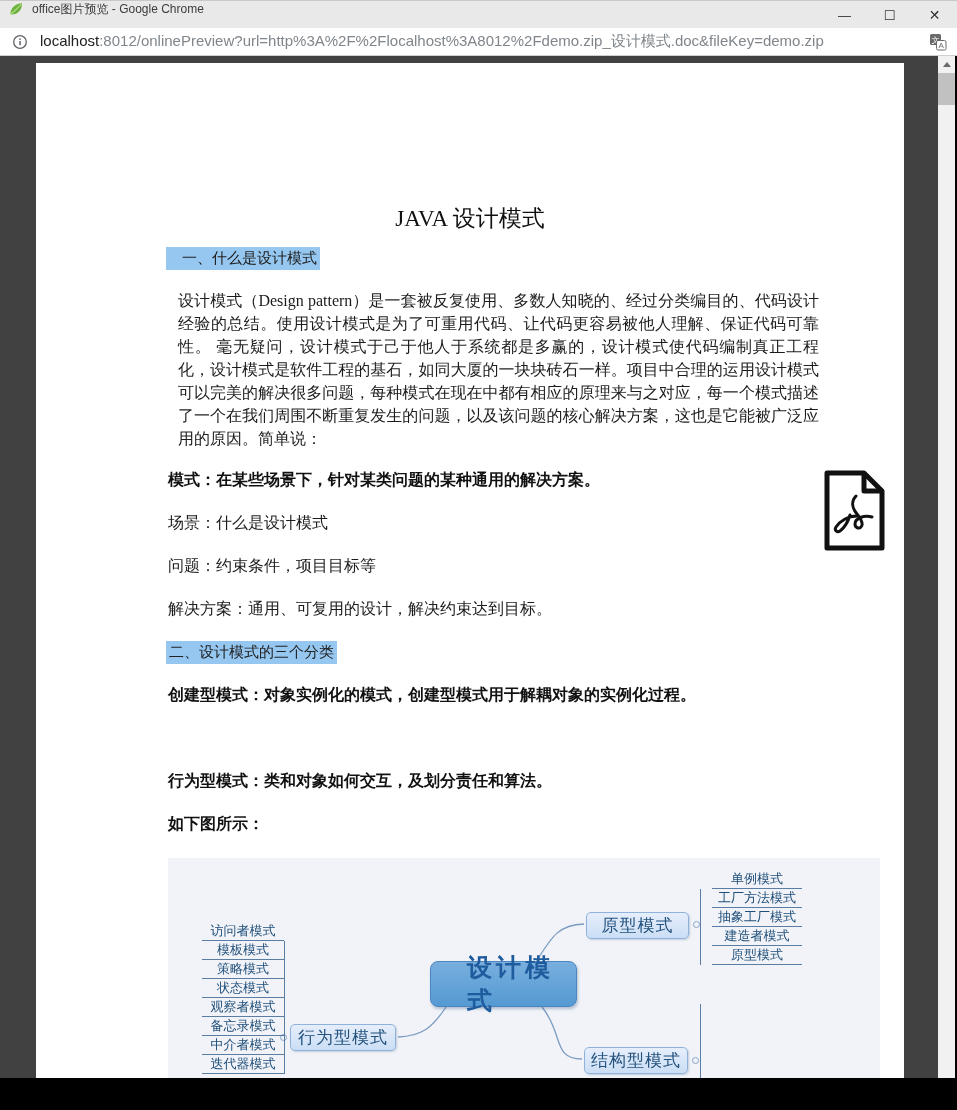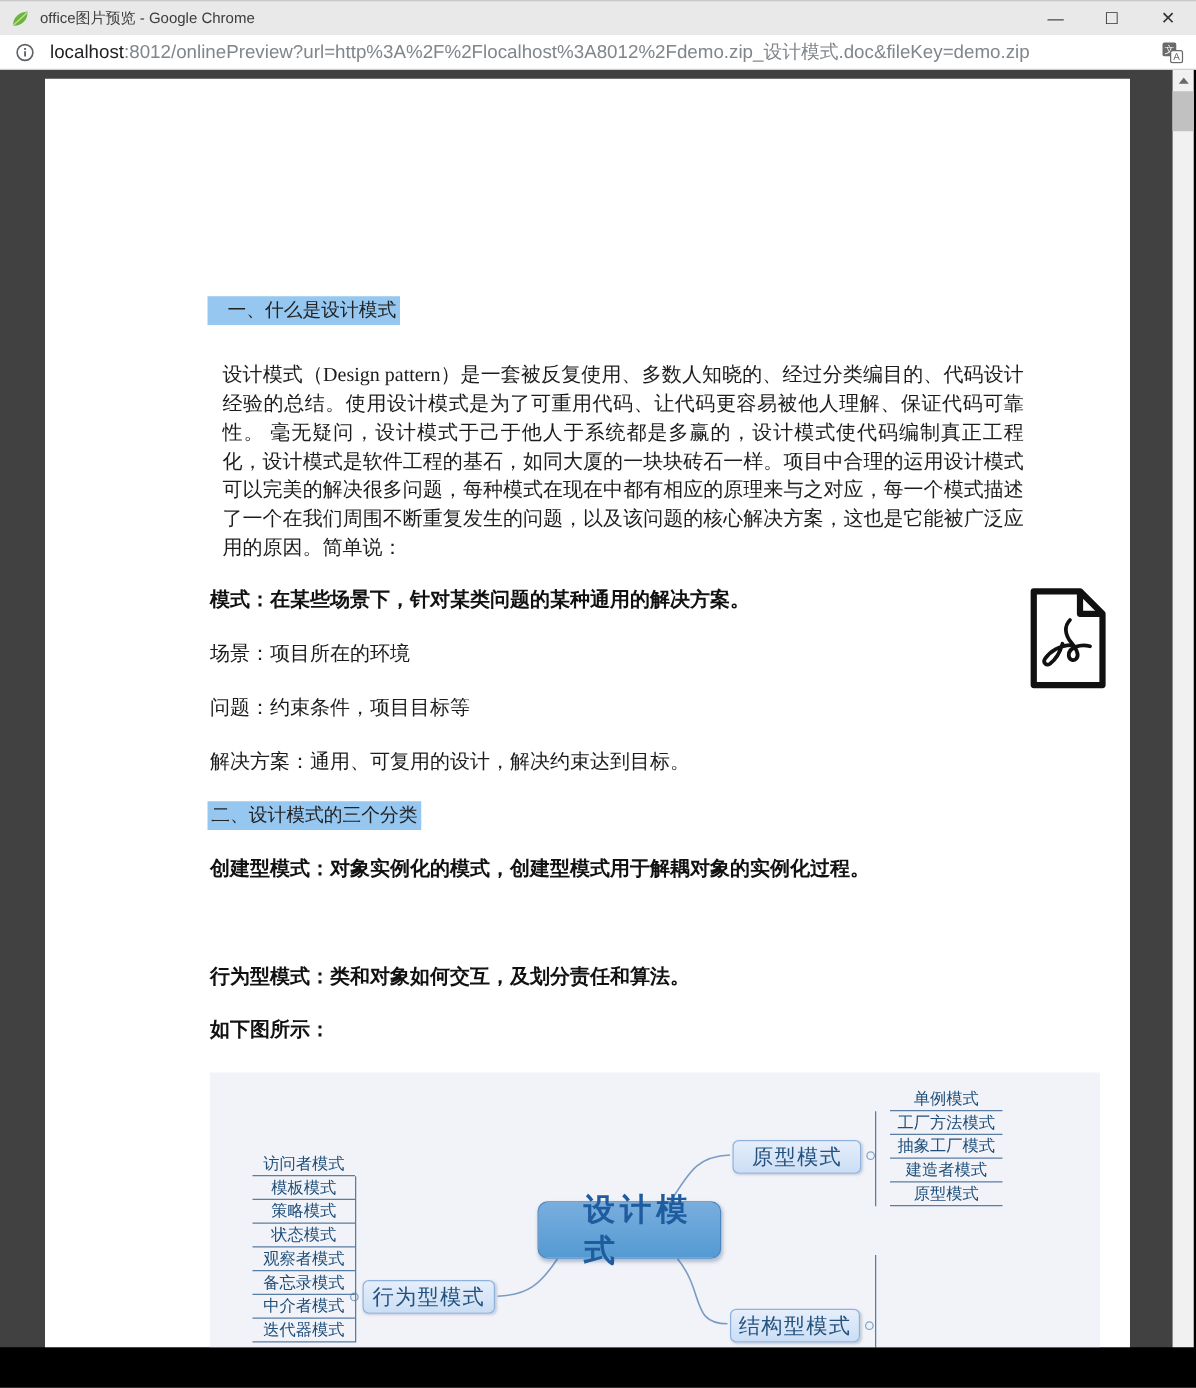"office图片预览 - Google Chrome" .titlebar { align-items: center -> flex-start }
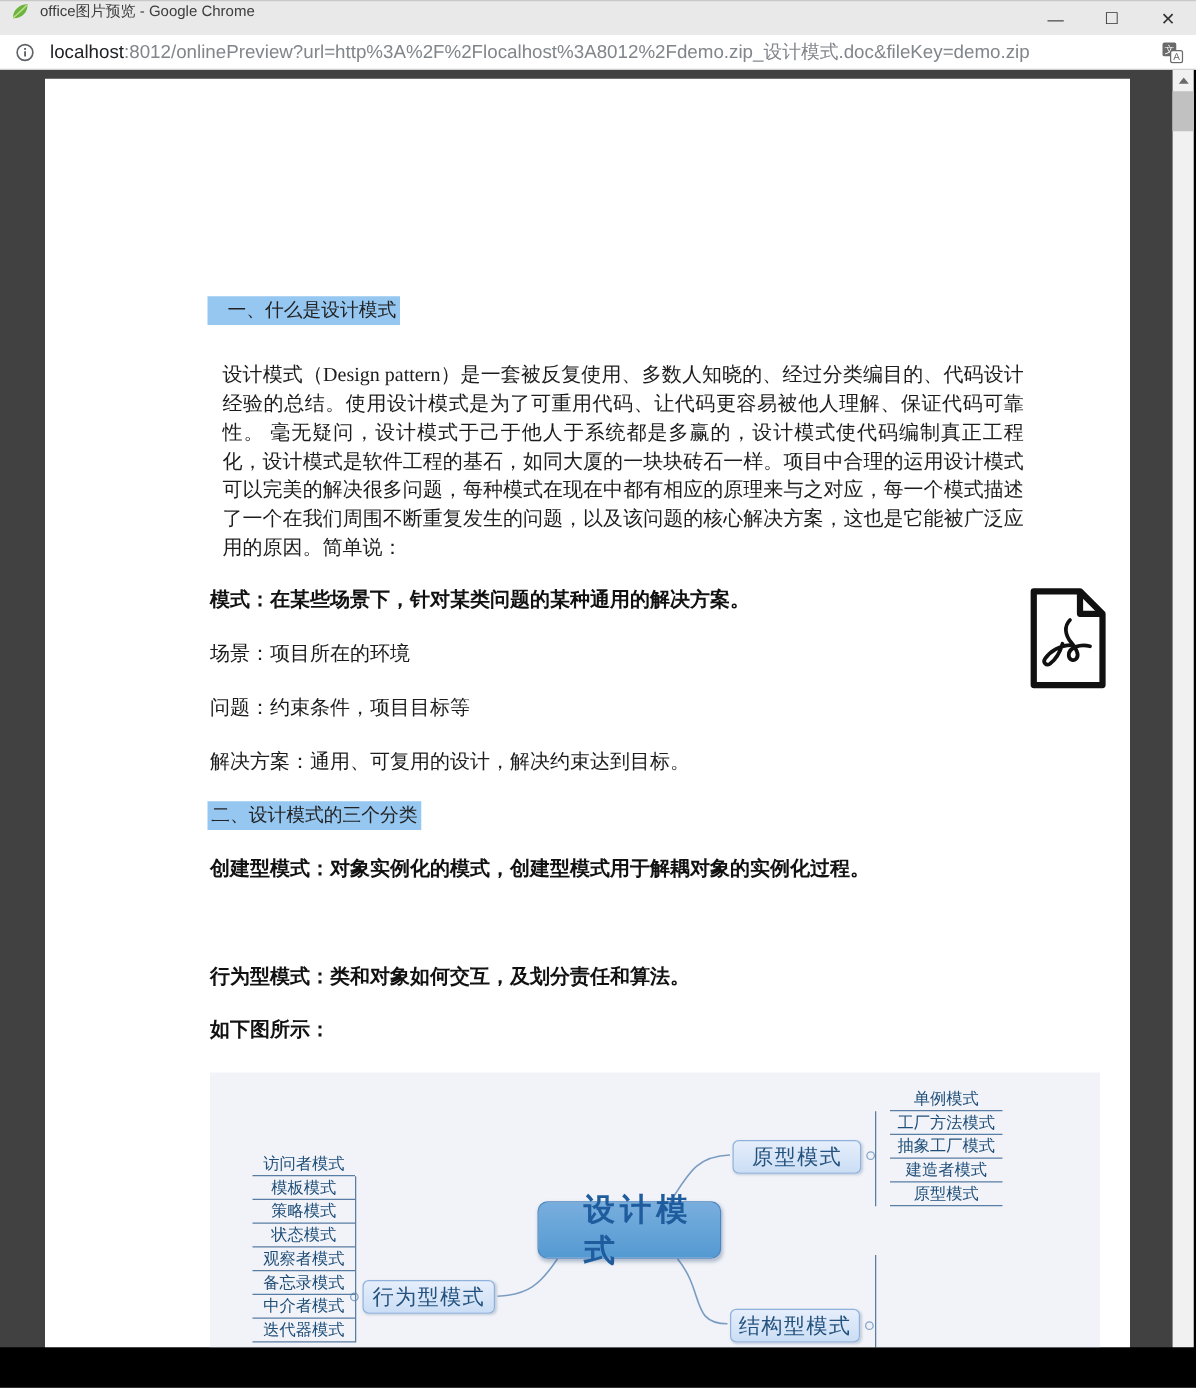"JAVA 设计模式" div.doc-title { html: none -> <div>JAVA 设计模式</div> }
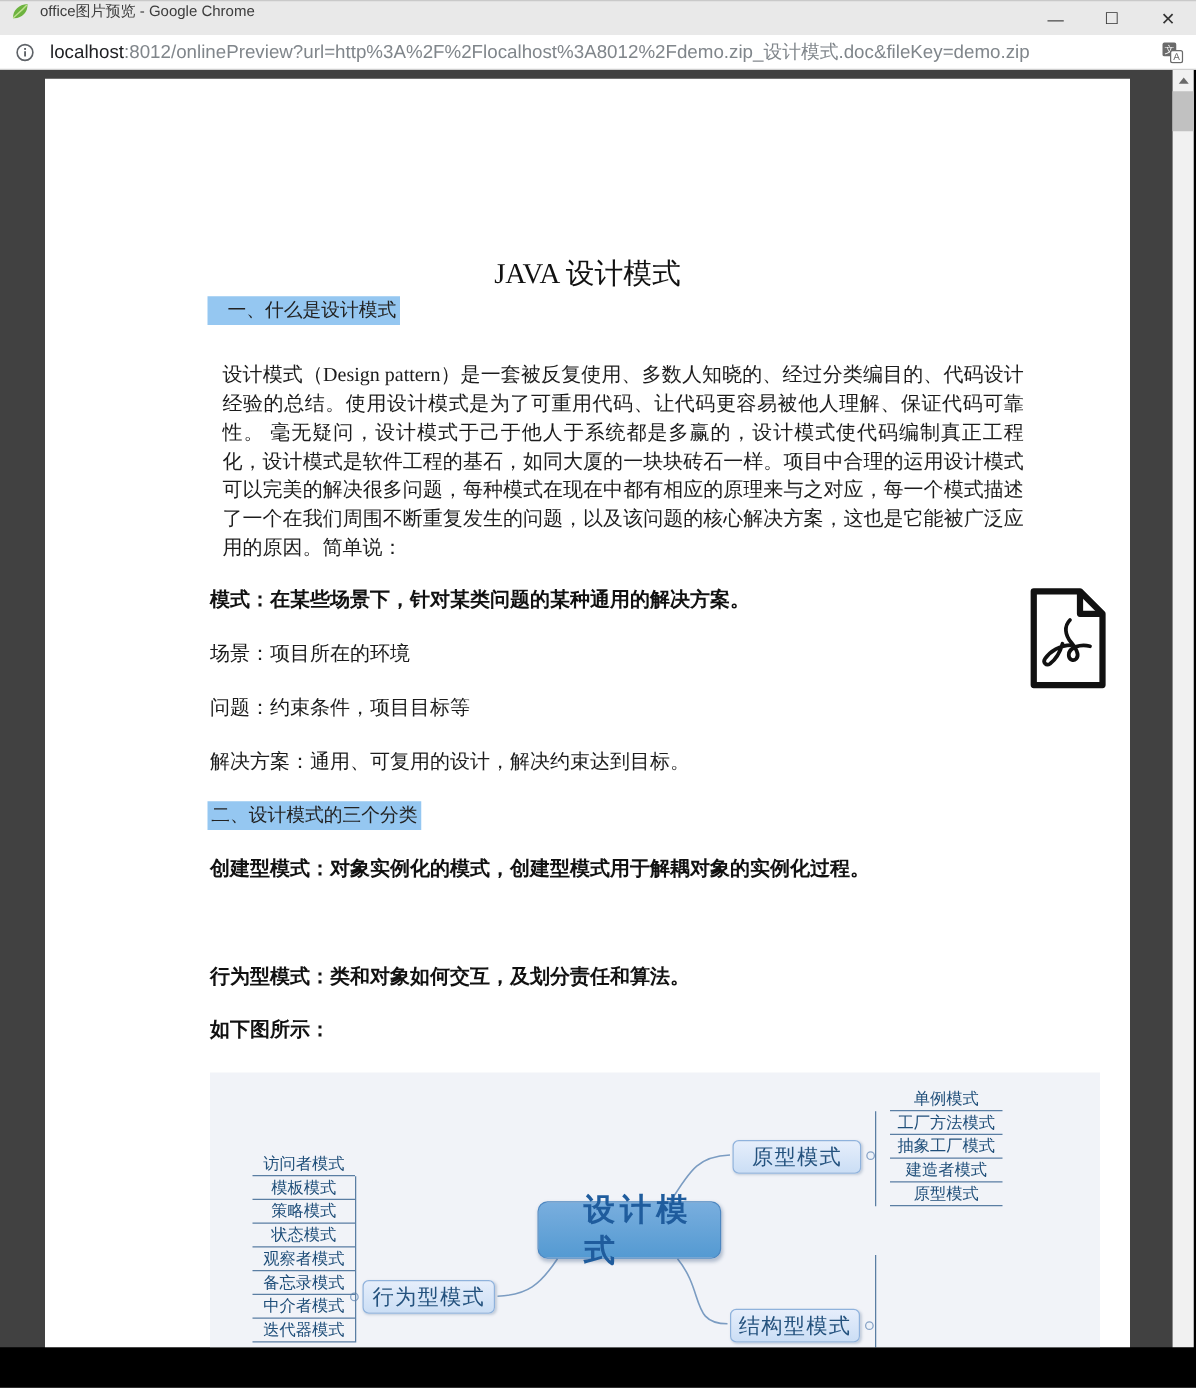"一、什么是设计模式" #h1 { top: 174px -> 184px }
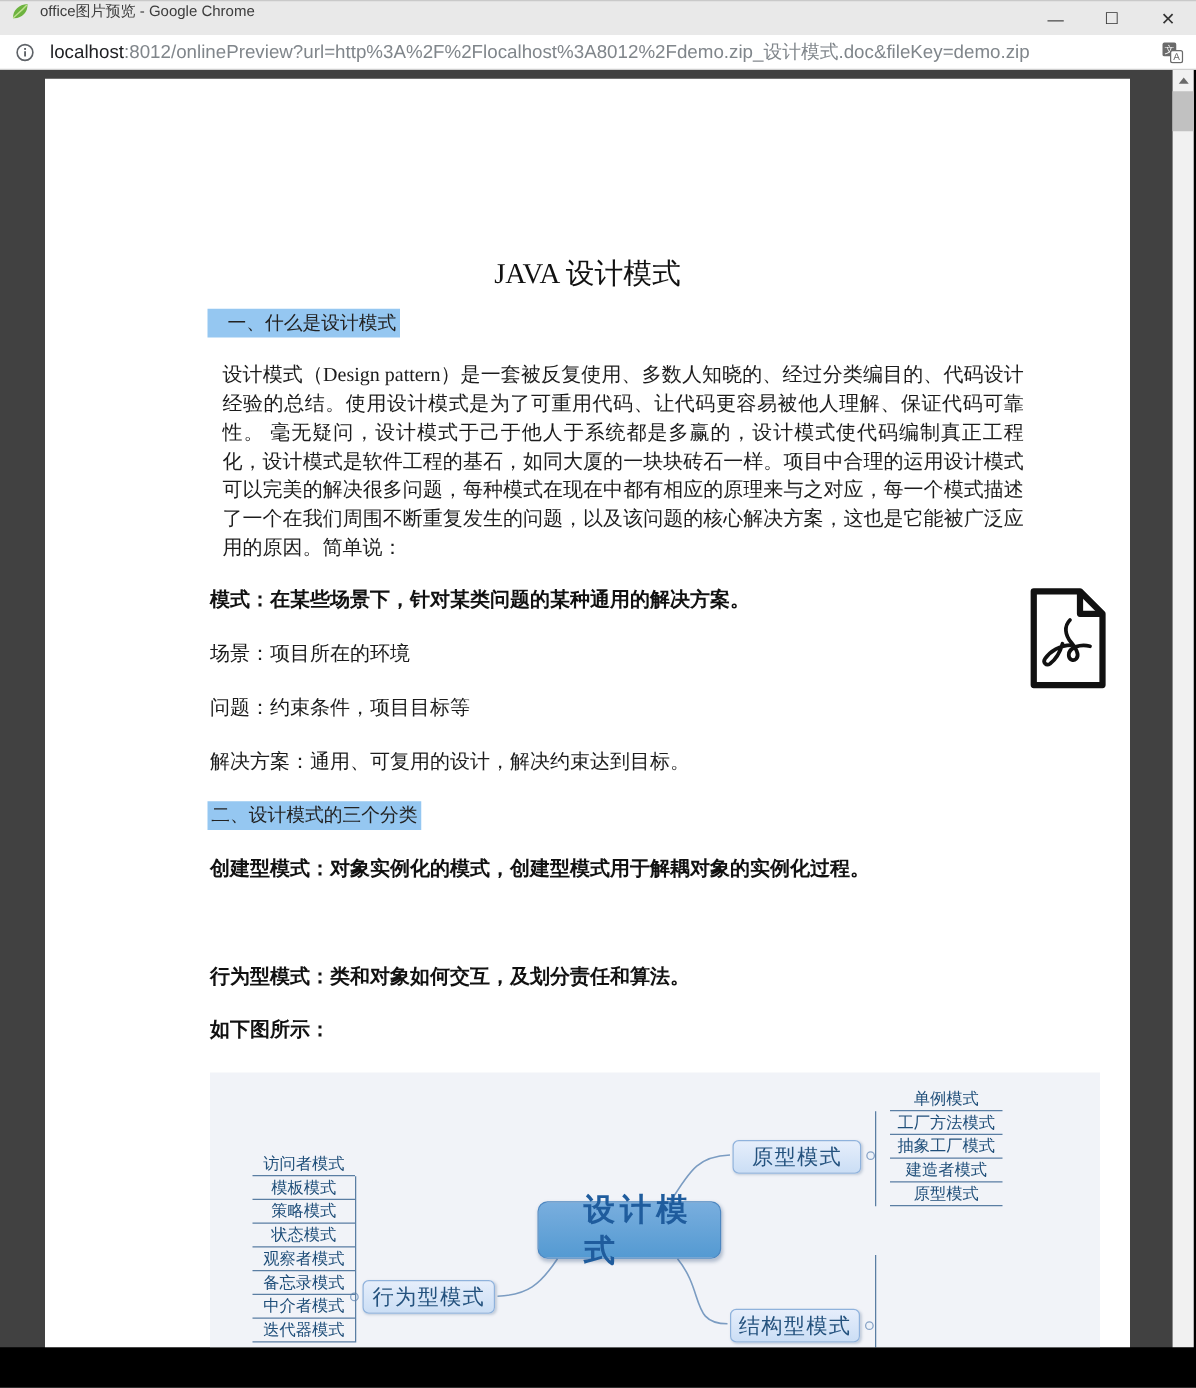"场景：项目所在的环境" div.line { text: 项目所在的环境 -> 什么是设计模式 }
